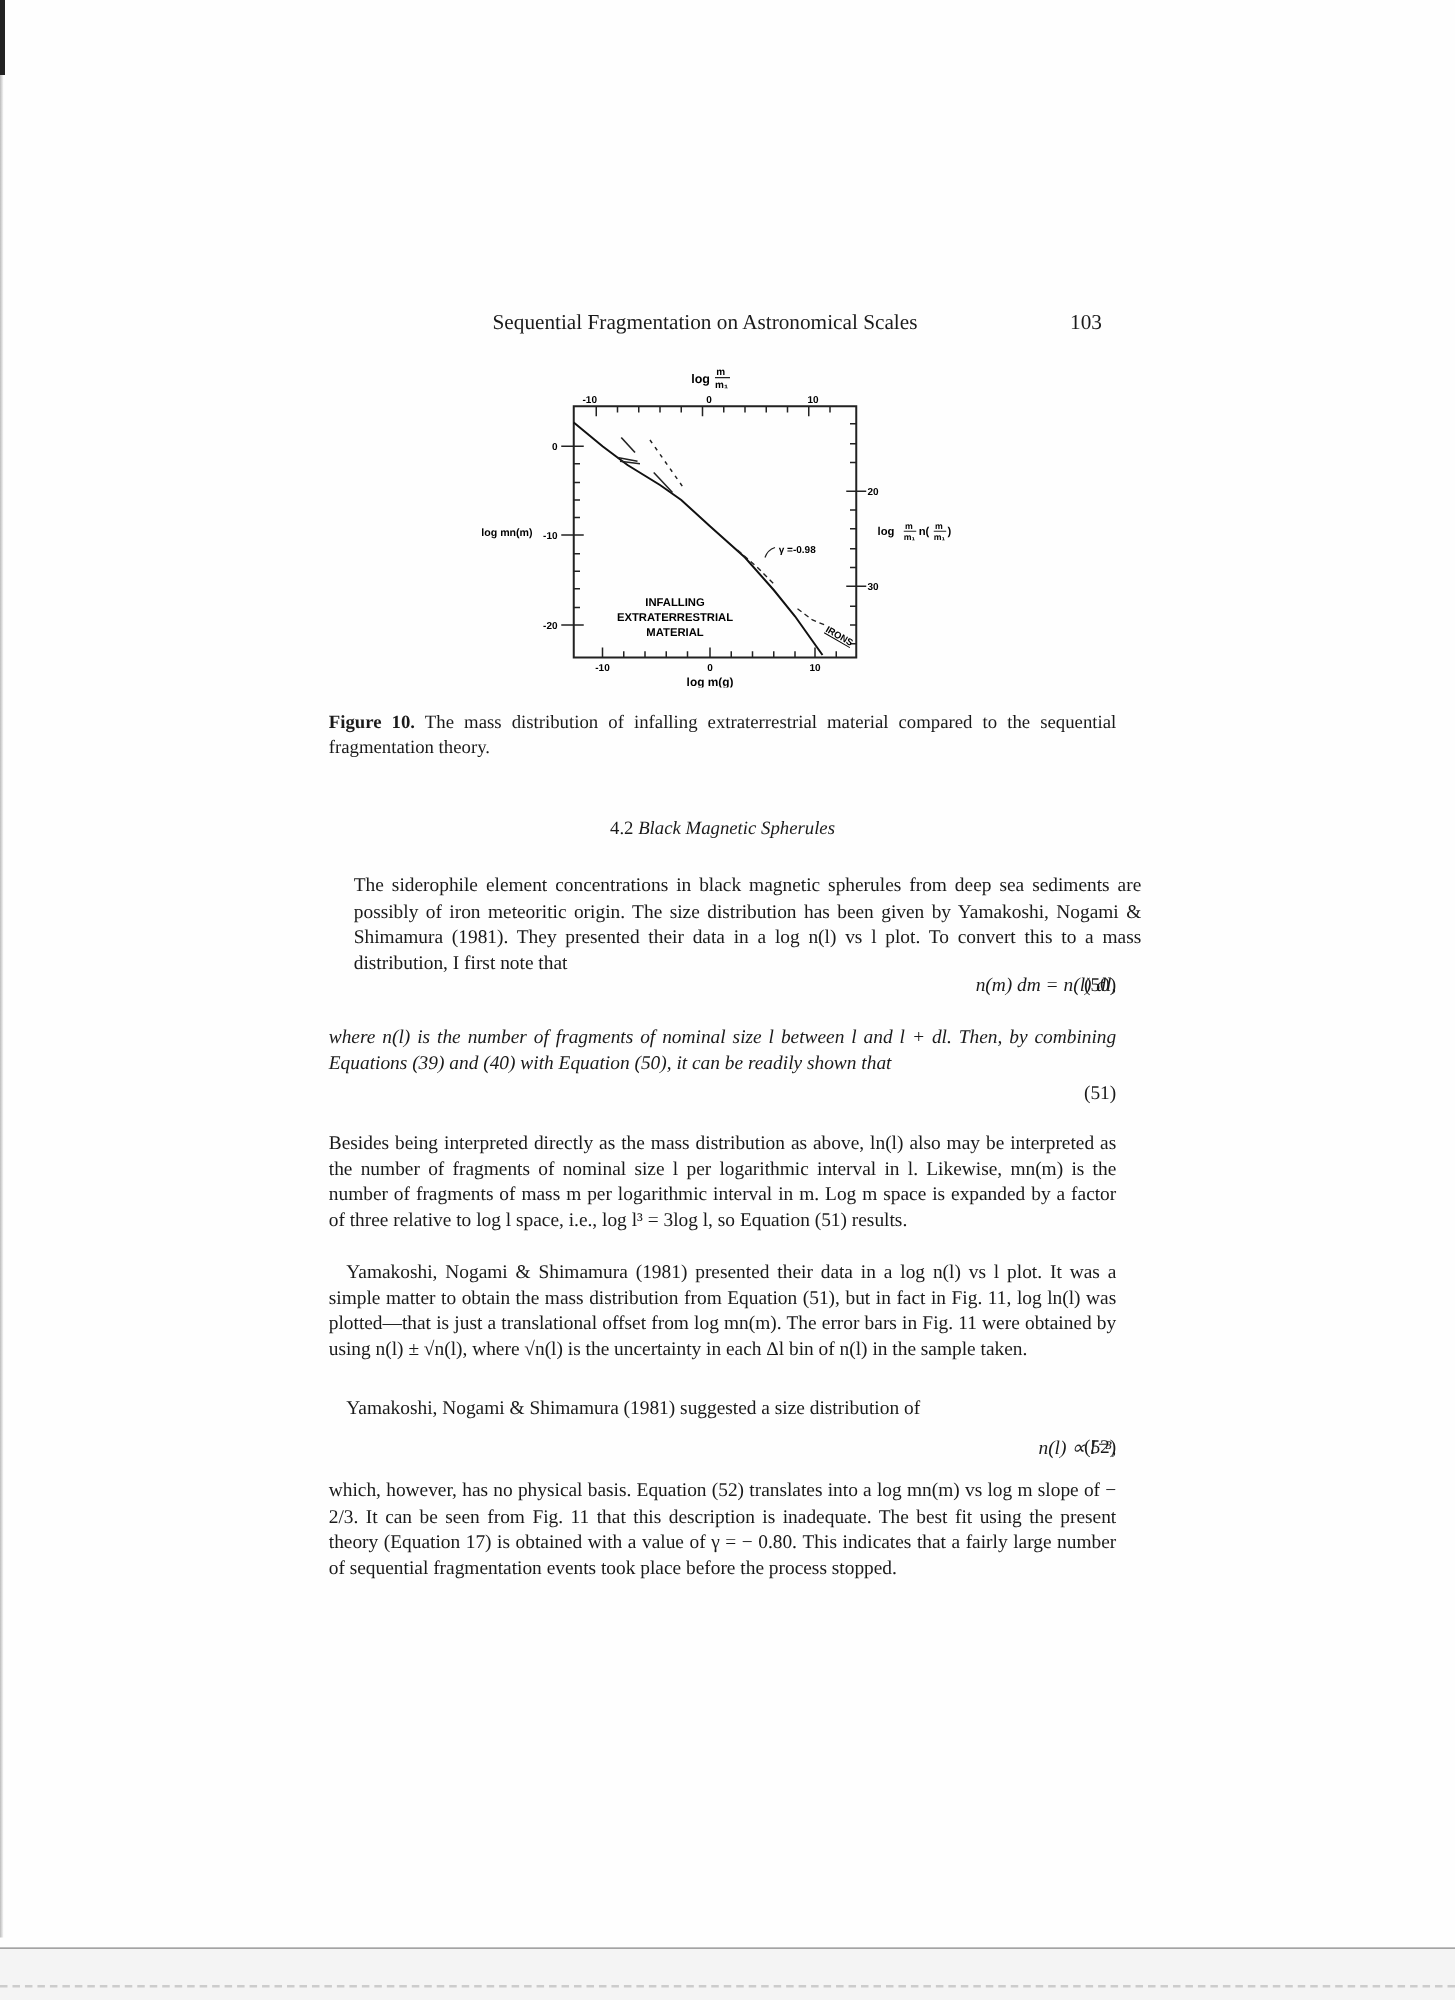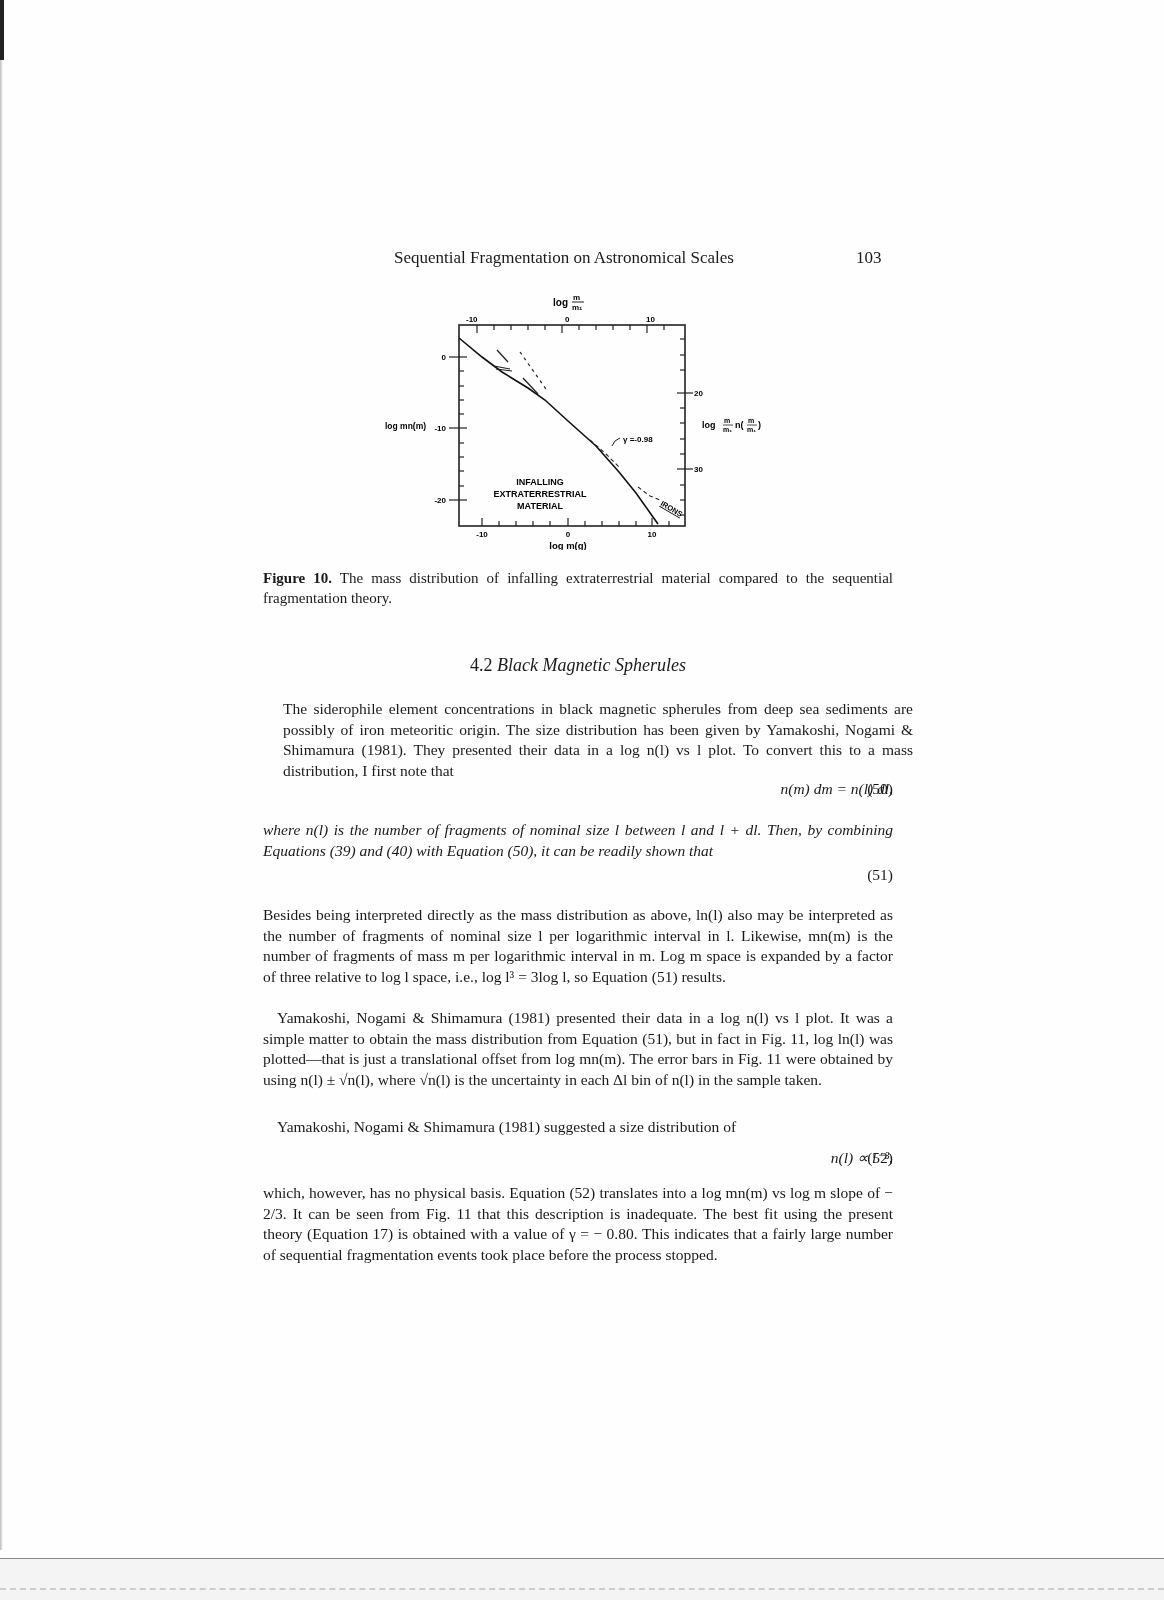"4.2 Black Magnetic Spherules" .section { font-size: 18px -> 15px }
